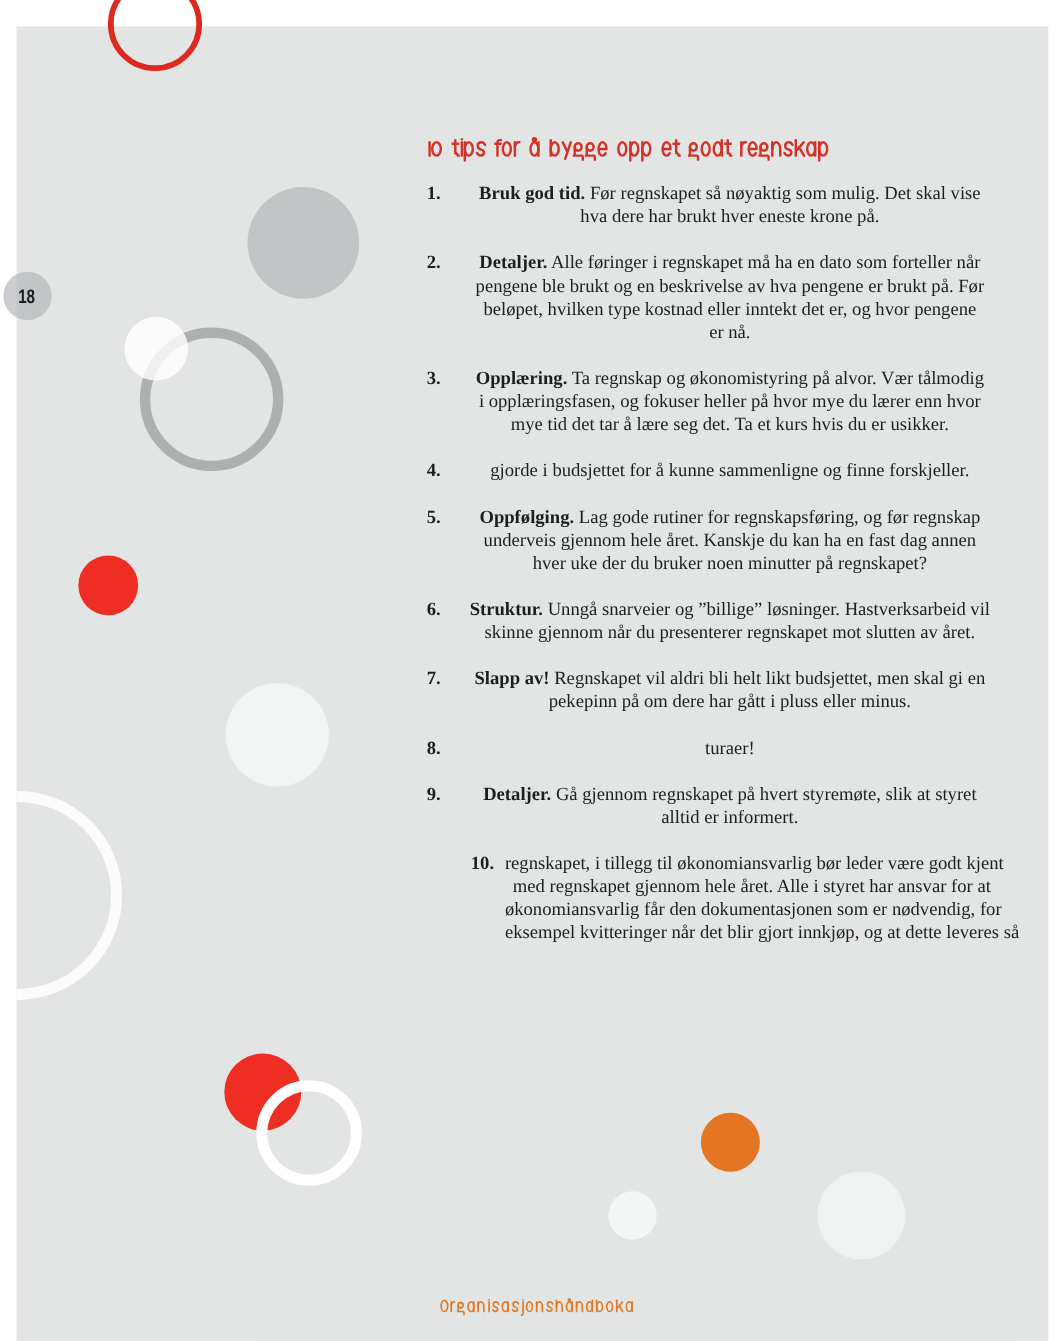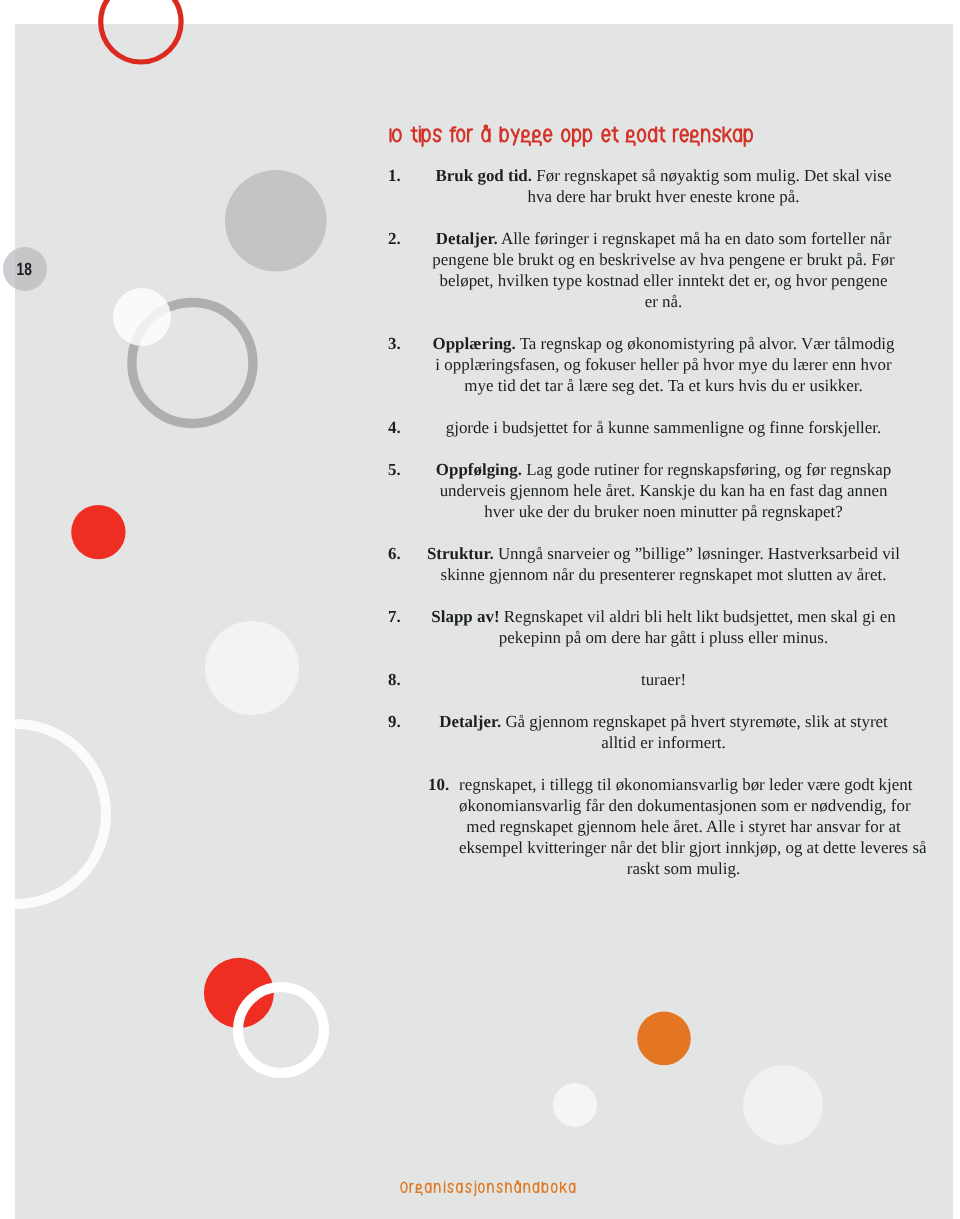"økonomiansvarlig får den dokumentasjonen" div.ln { order: before "med regnskapet gjennom hele året." -> after "med regnskapet gjennom hele året." }
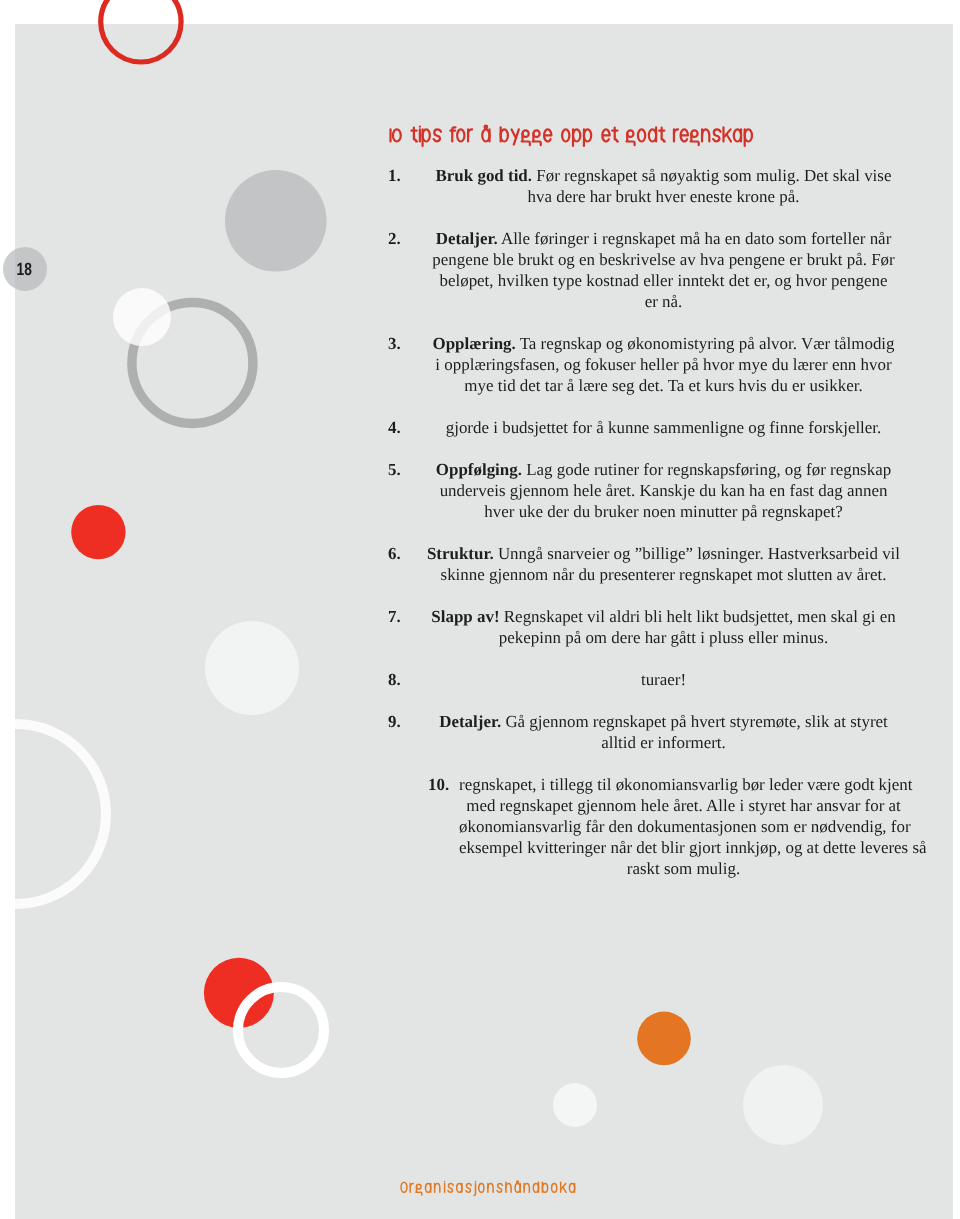"raskt som mulig." div.ln { html: <div><span>raskt som mulig.</span></div> -> none }
